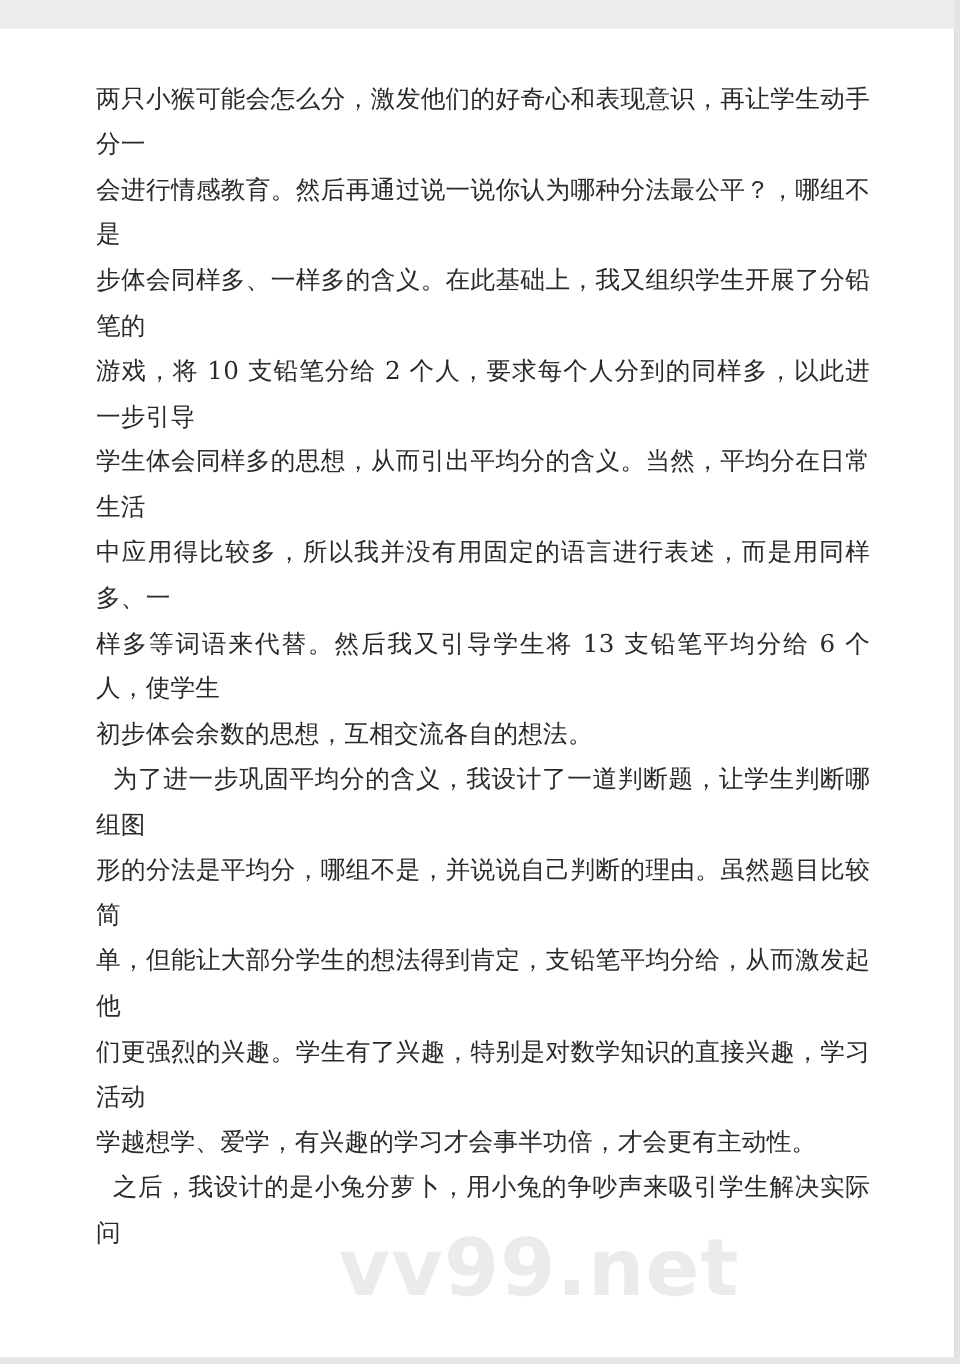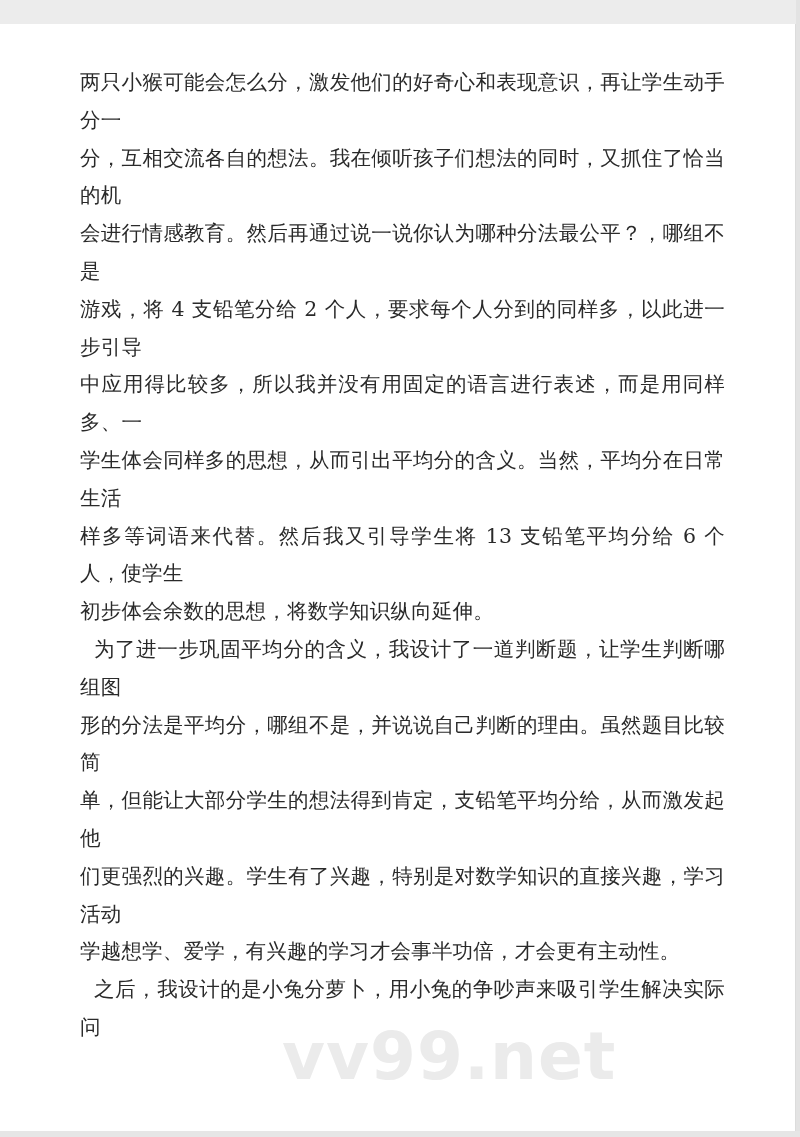"分，互相交流各自的想法。我在倾听孩子们想法的同时，又抓住了恰当的机" div { html: <div>分，互相交流各自的想法。我在倾听孩子们想法的同时，又抓住了恰当的机</div> -> none }
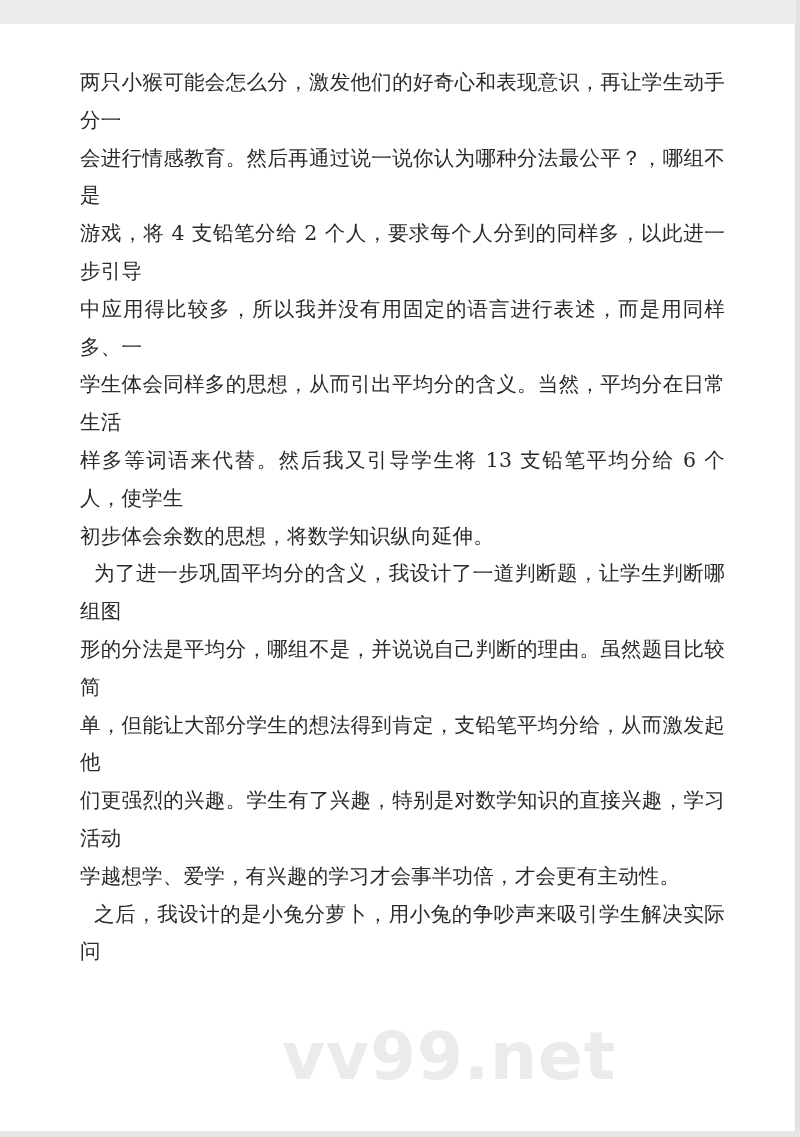"步体会同样多、一样多的含义。在此基础上，我又组织学生开展了分铅笔的" div { html: none -> <div>步体会同样多、一样多的含义。在此基础上，我又组织学生开展了分铅笔的</div> }
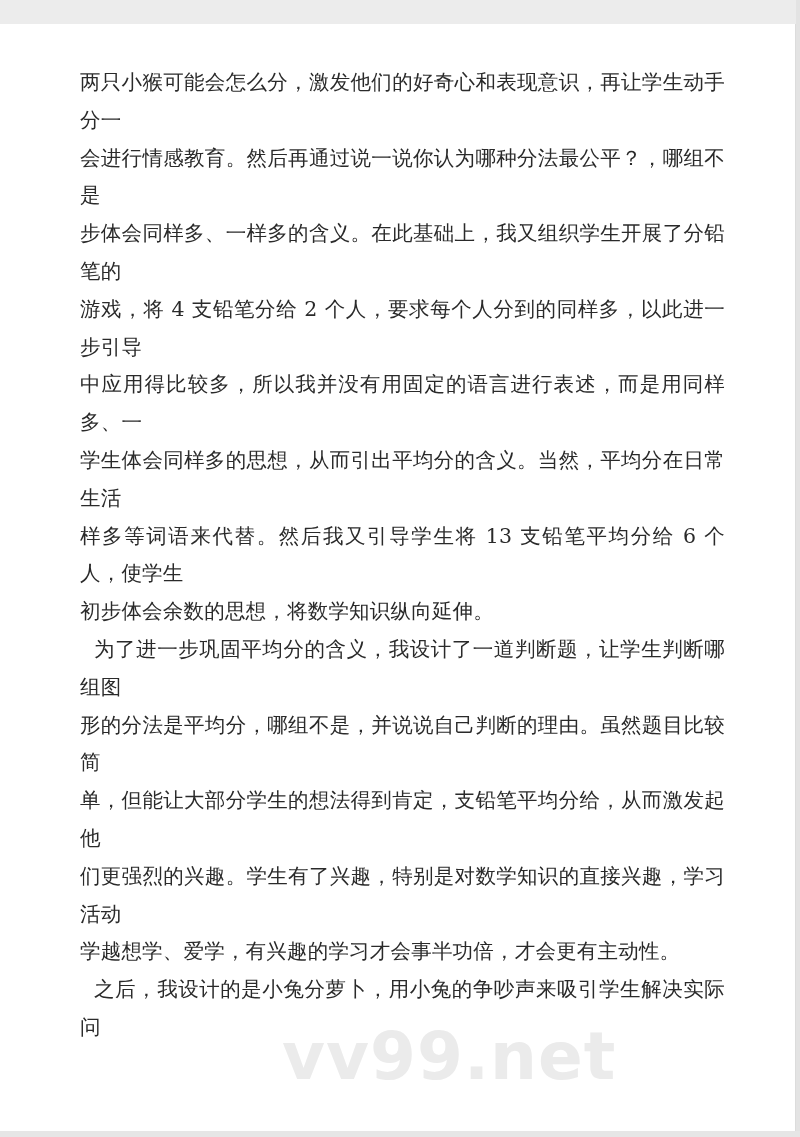"游戏，将 4 支铅笔分给 2 个人，要求每个人分到的同样多，以此进一步引导" div { text: 4 -> 10 }
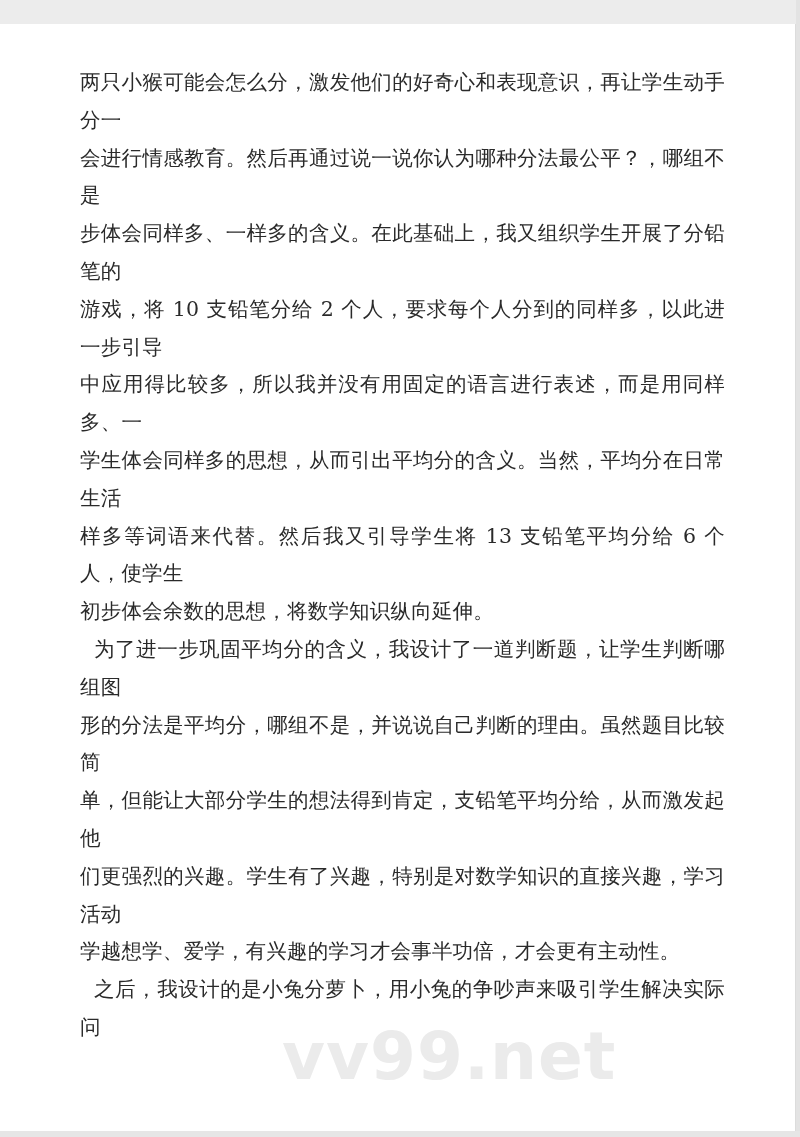"中应用得比较多，所以我并没有用固定的语言进行表述，而是用同样多、一" div { order: before "学生体会同样多的思想，从而引出平均分的含义。当然，平均分在日常生活" -> after "学生体会同样多的思想，从而引出平均分的含义。当然，平均分在日常生活" }
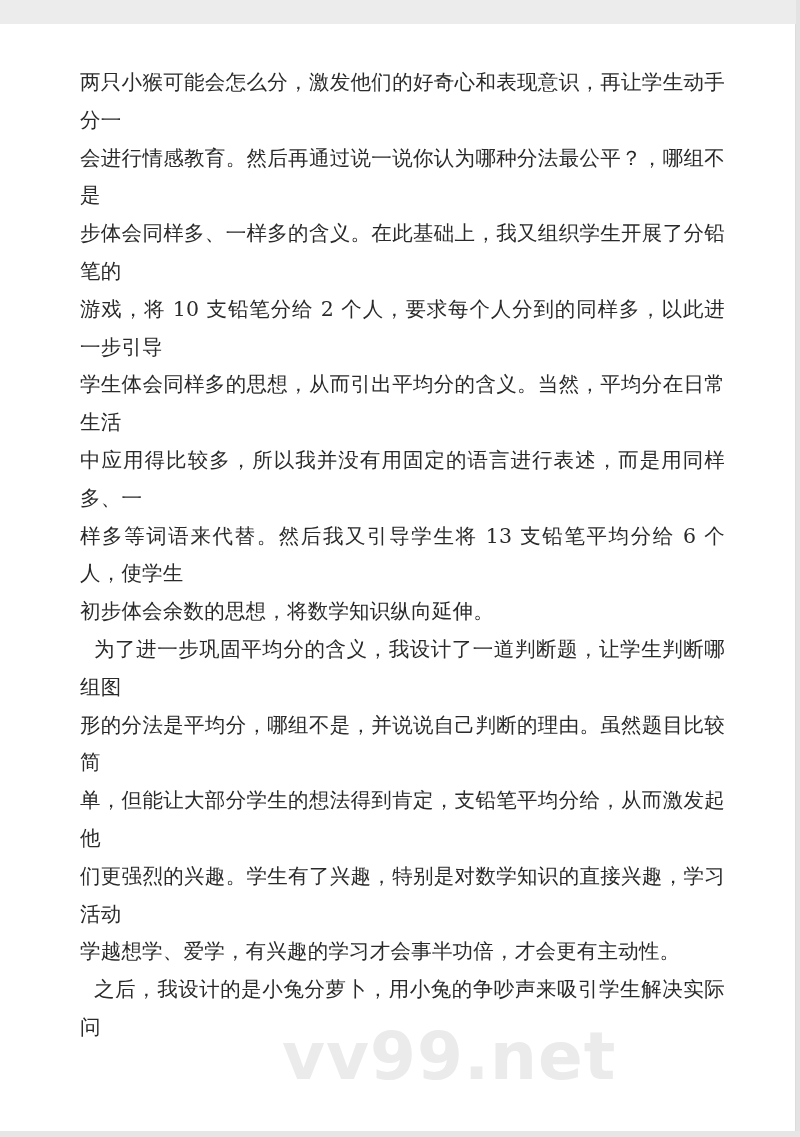"初步体会余数的思想，将数学知识纵向延伸。" div { text: 将数学知识纵向延伸 -> 互相交流各自的想法 }
